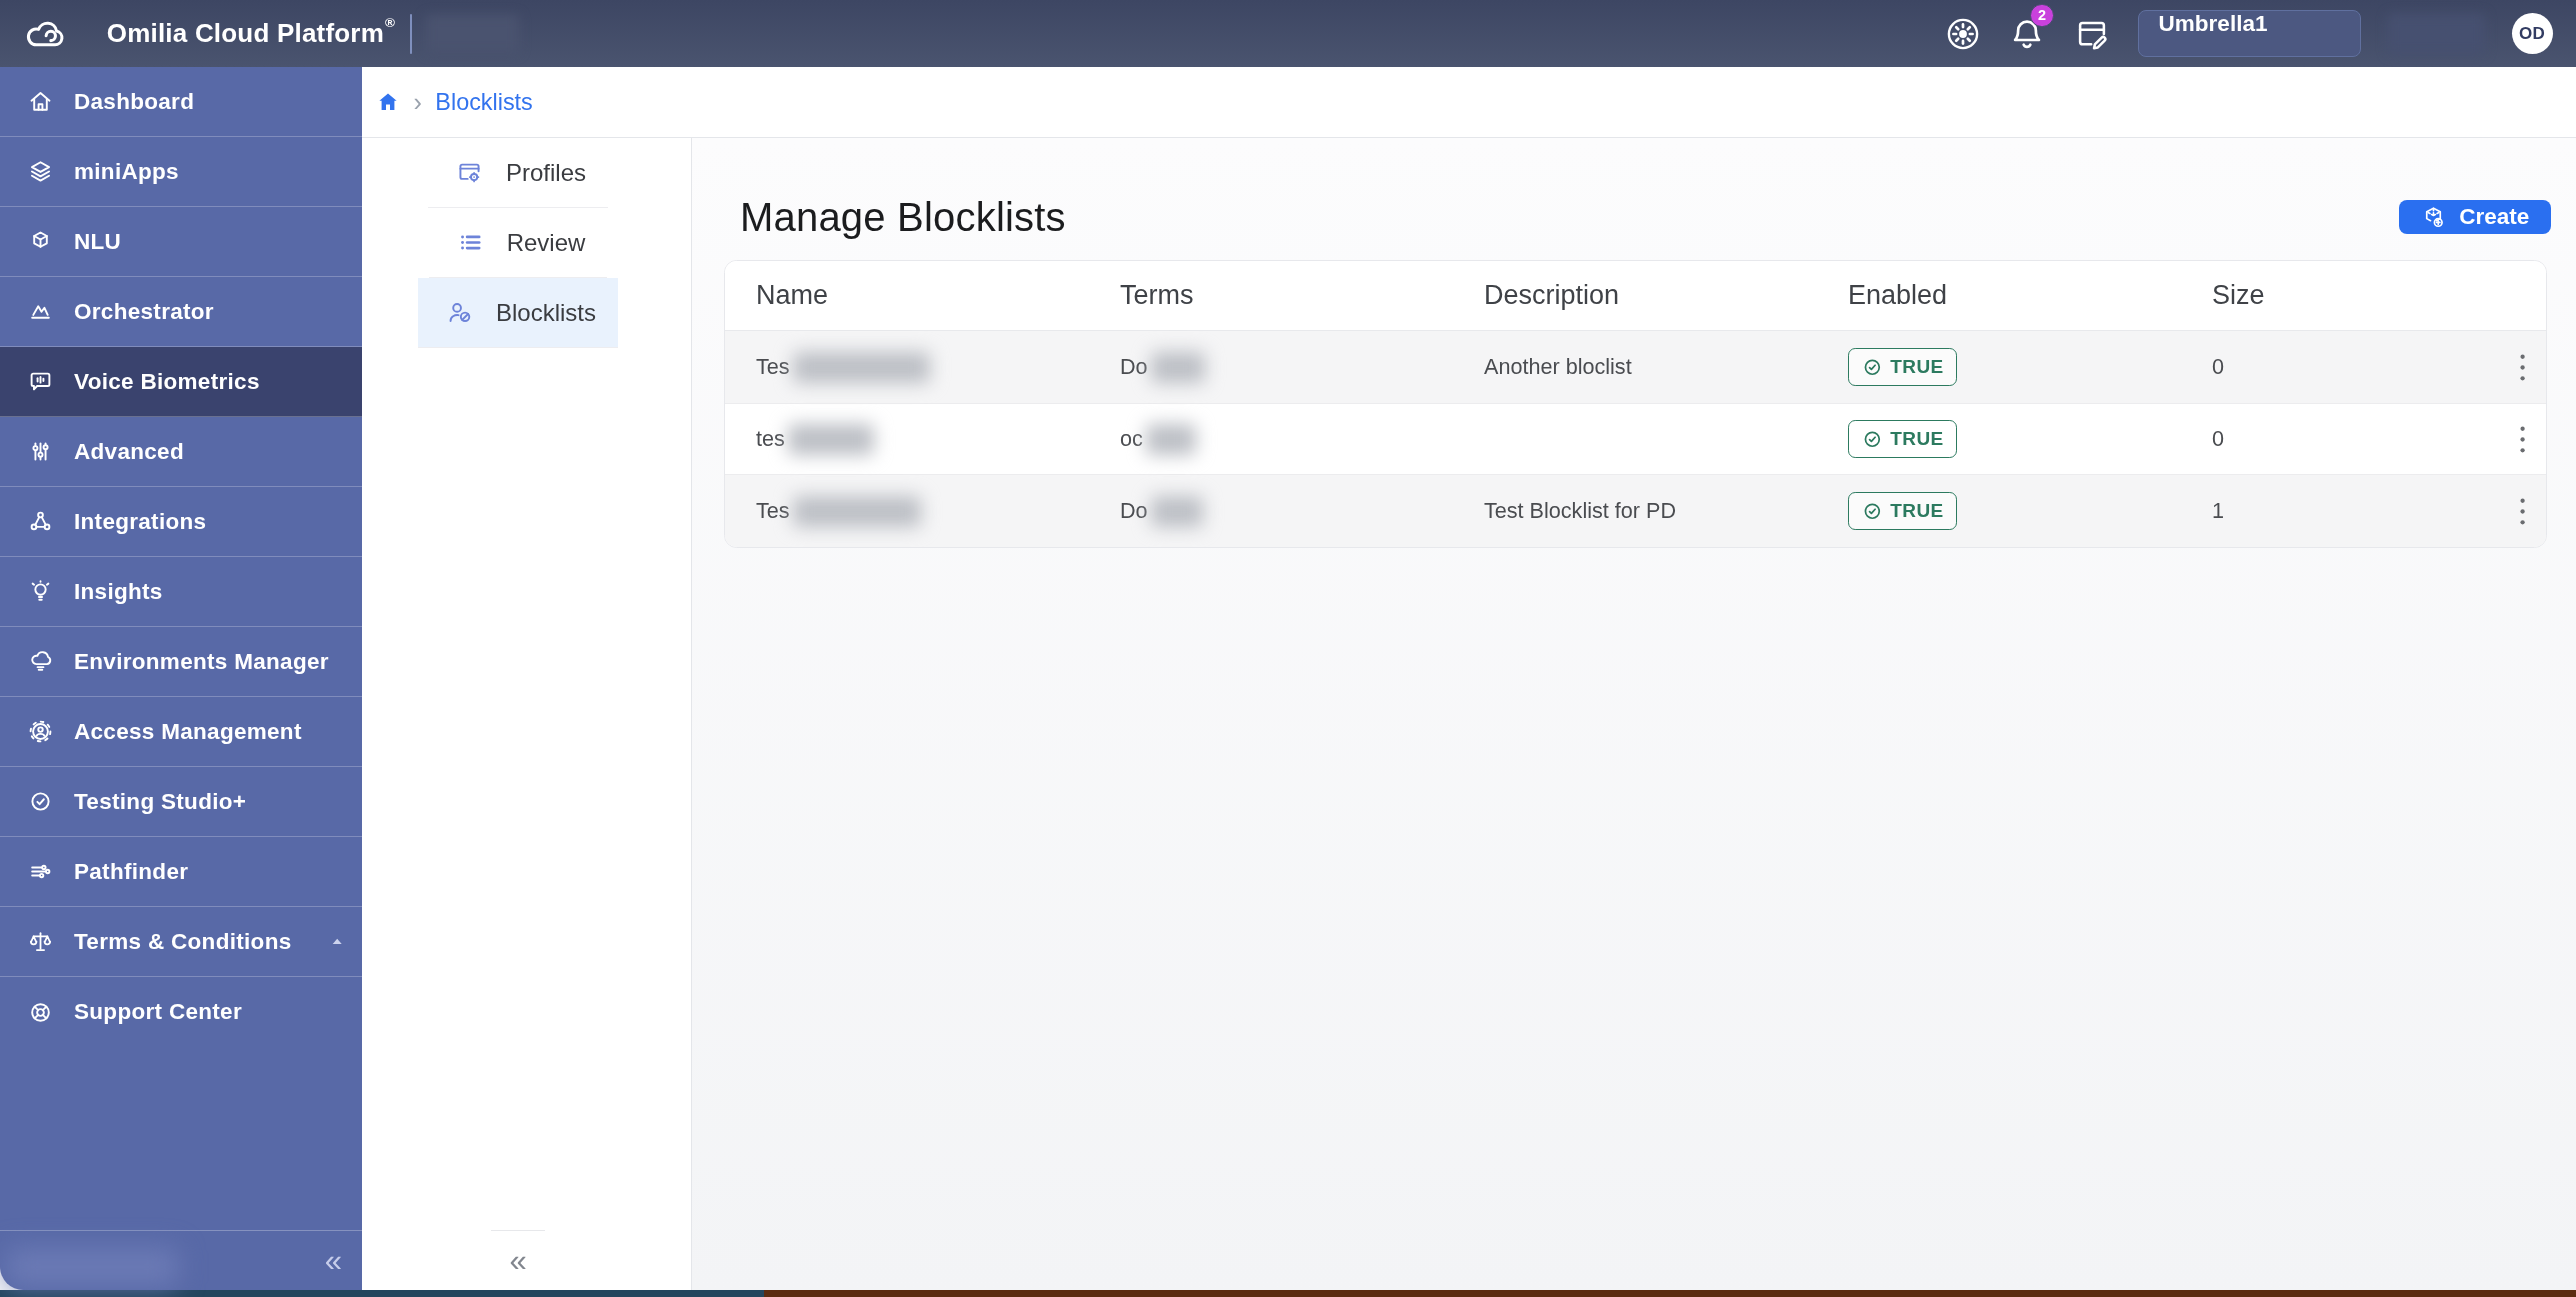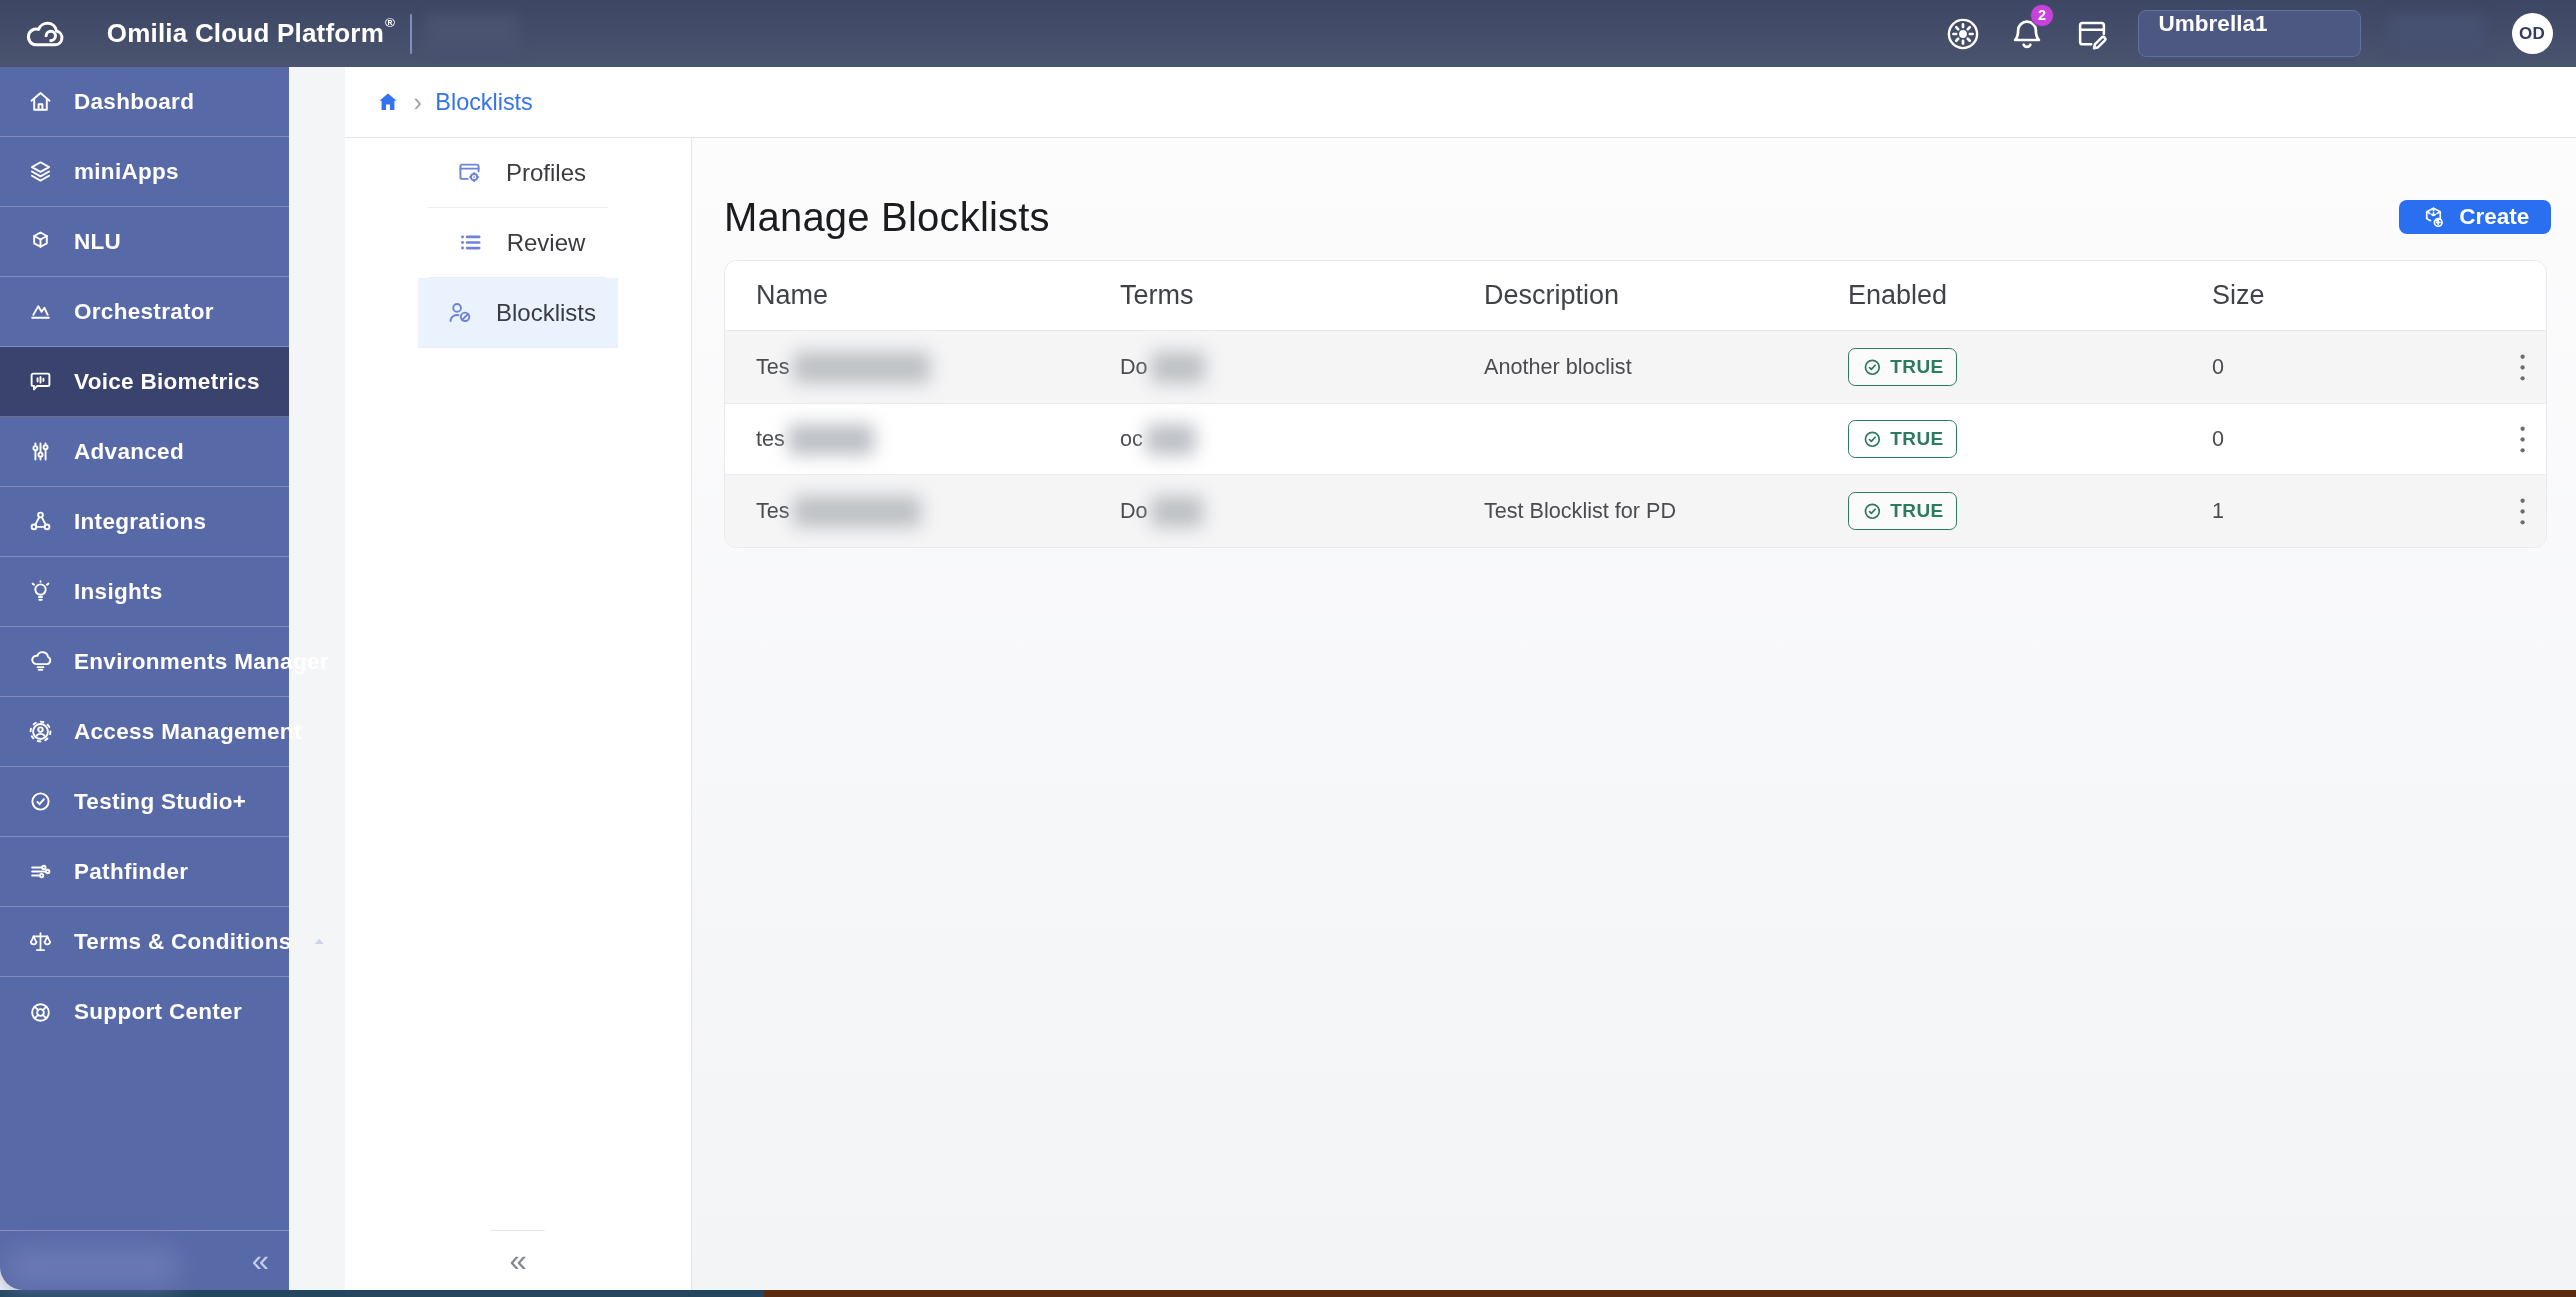"Dashboard" .sidebar { width: 289px -> 362px }
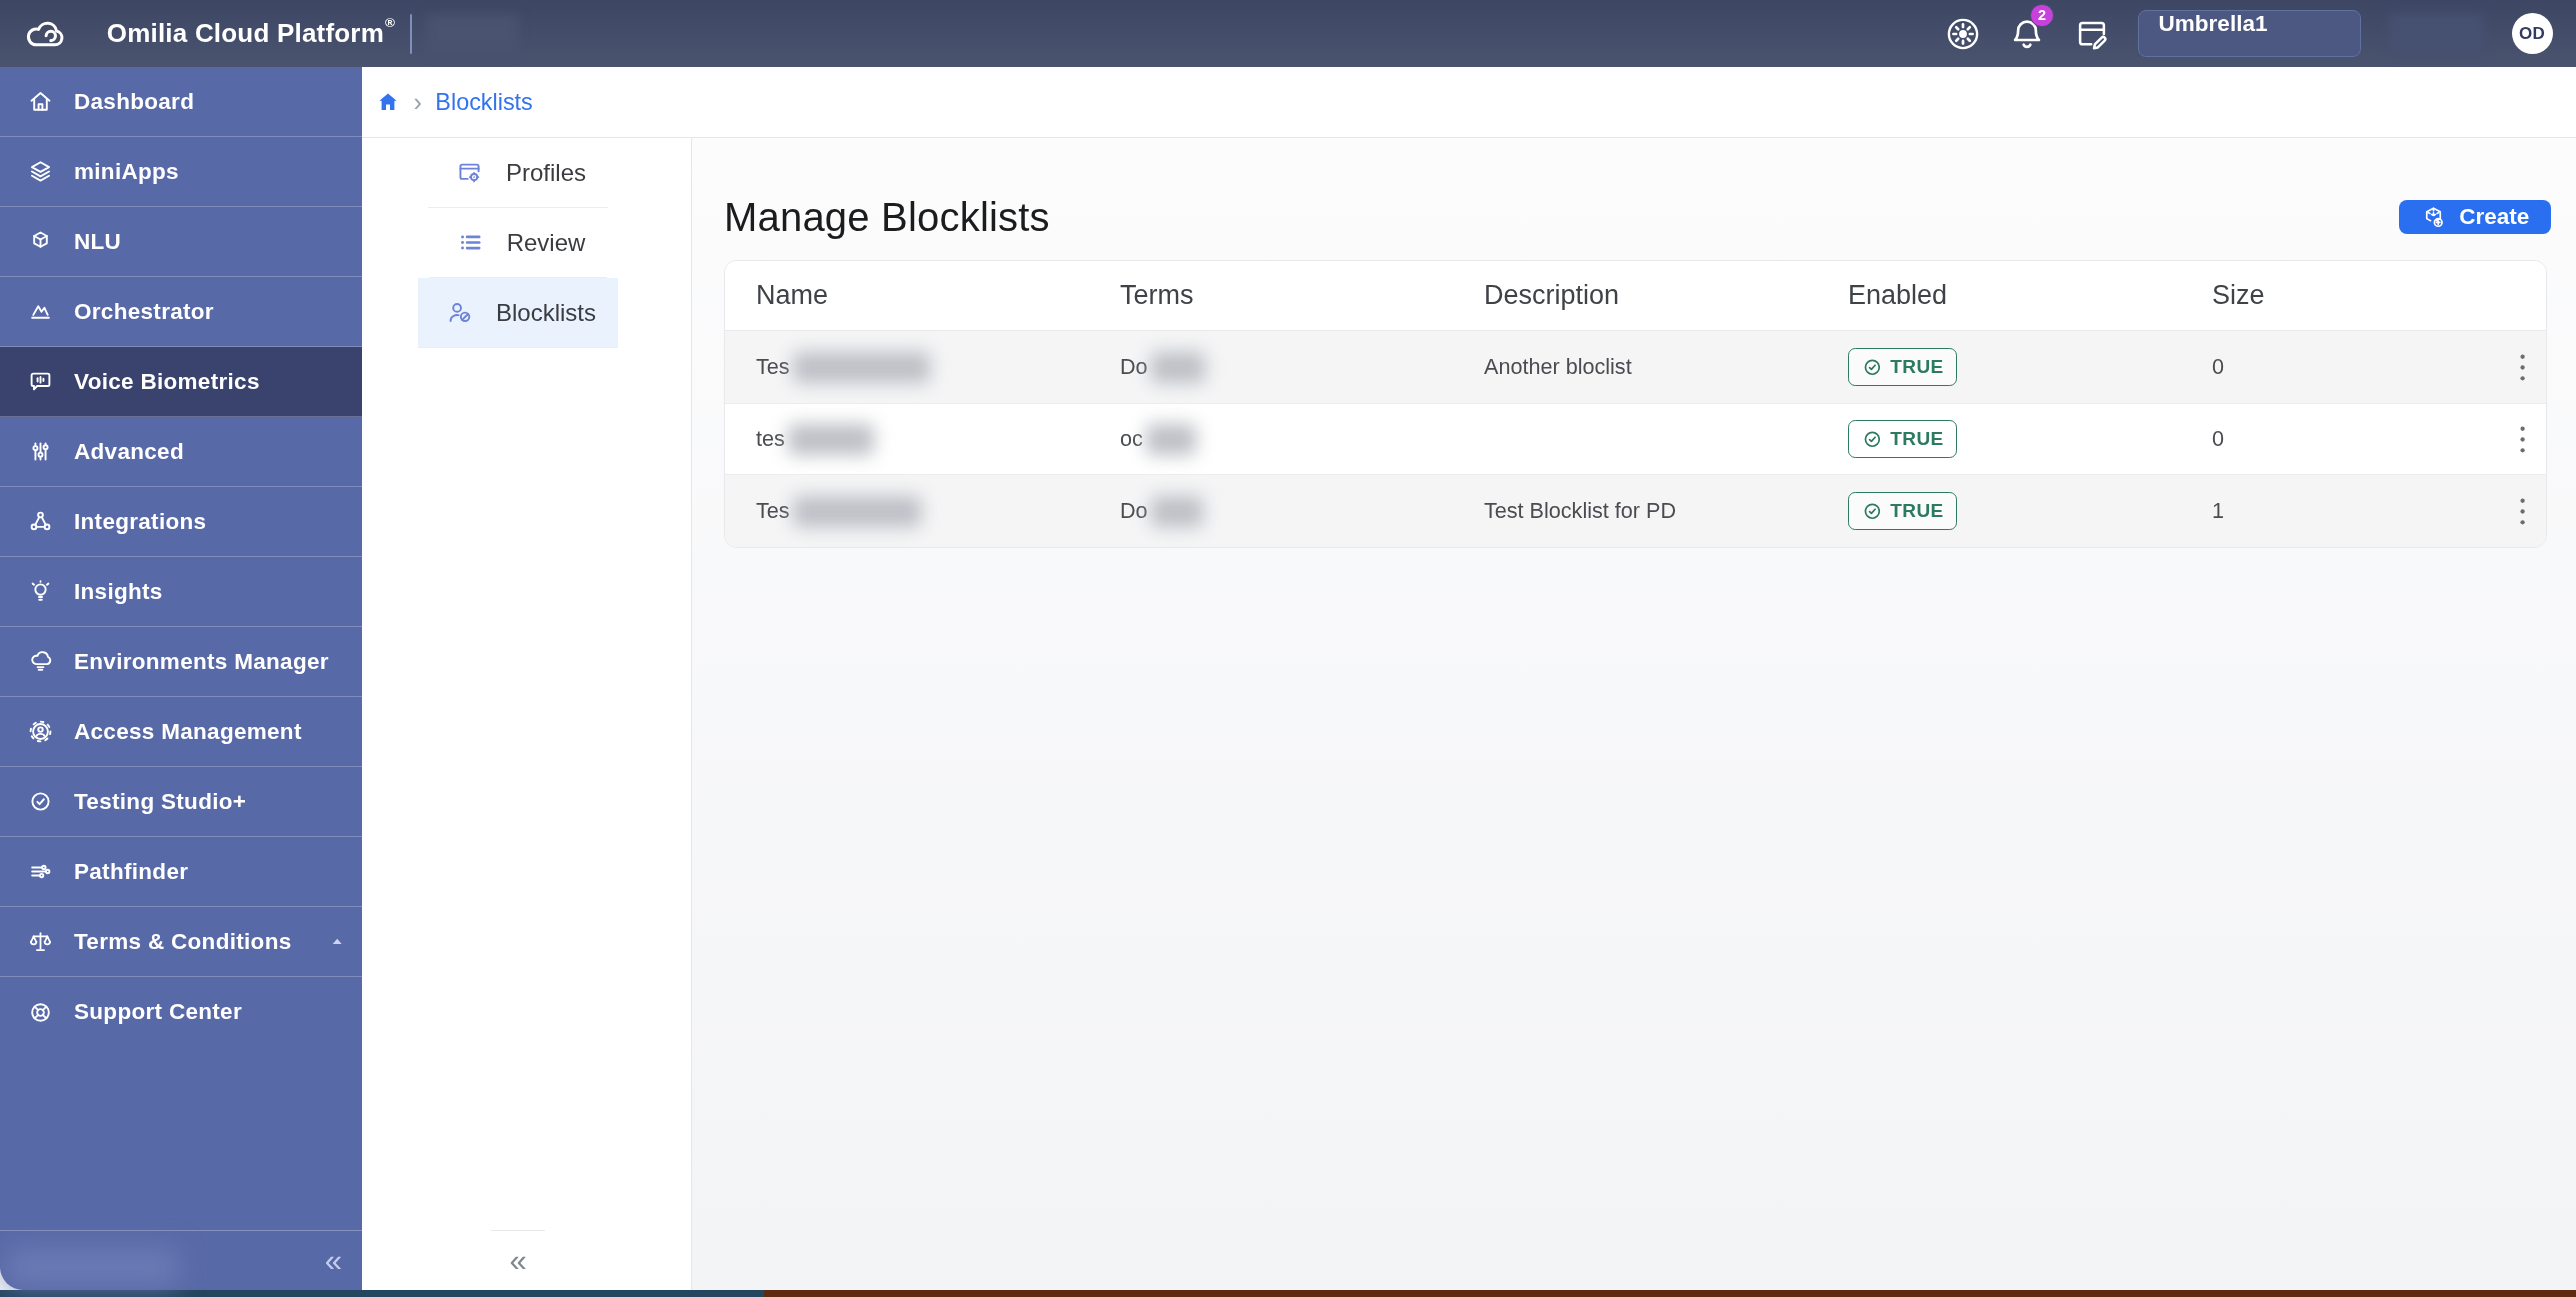"Manage Blocklists" .page-title { margin: 0 -> 16px }
